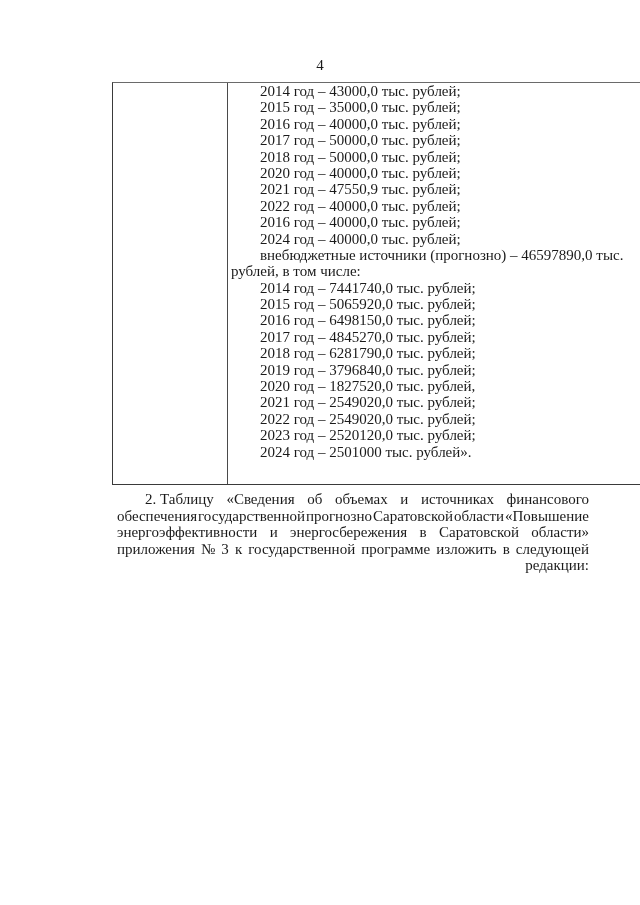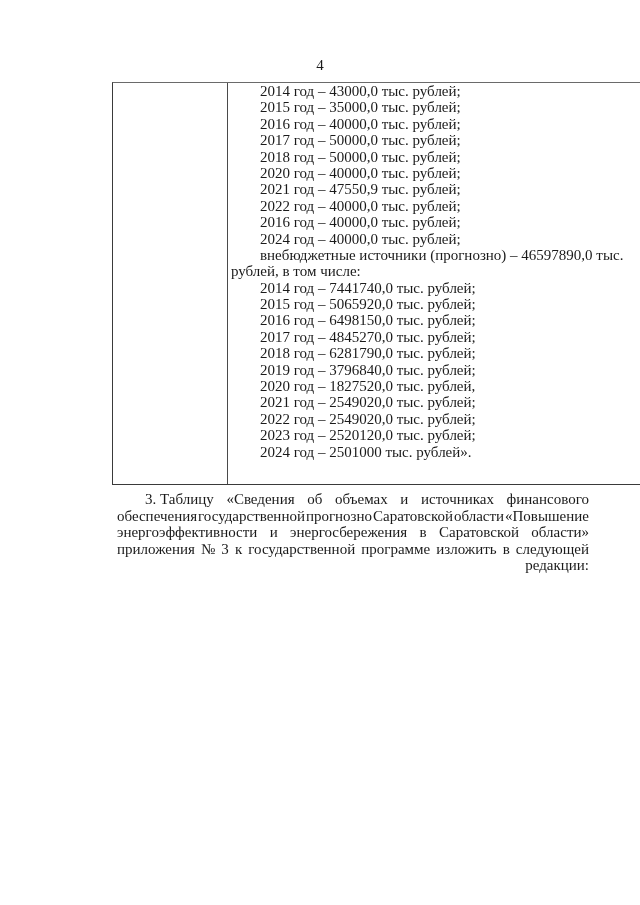"3. Таблицу" span { text: 3 -> 2 }
